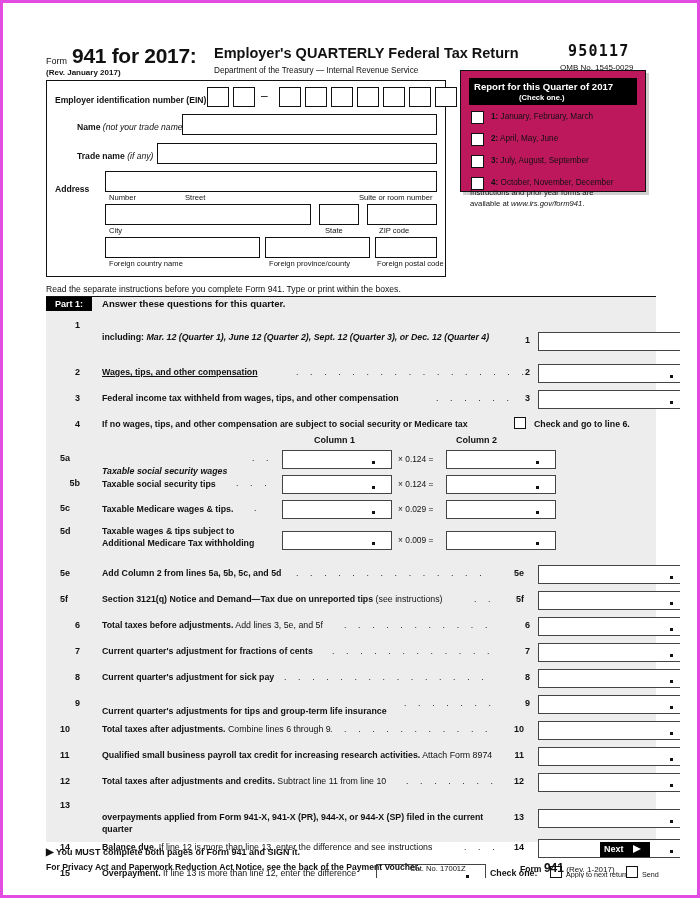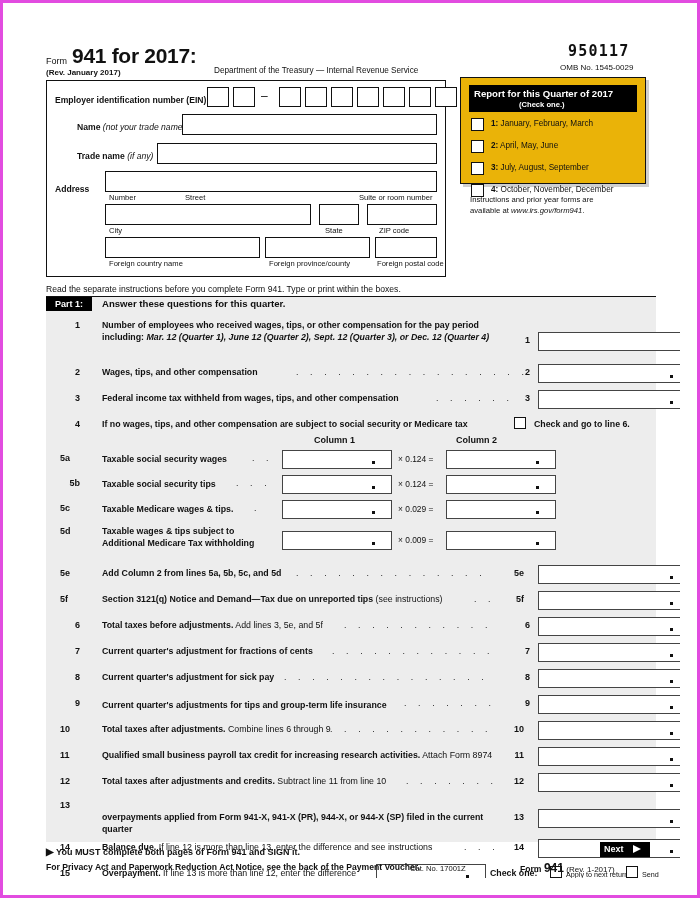"Employer's QUARTERLY Federal Tax Return" div.mh-title { html: none -> <div>Employer's QUARTERLY Federal Tax Return</div> }
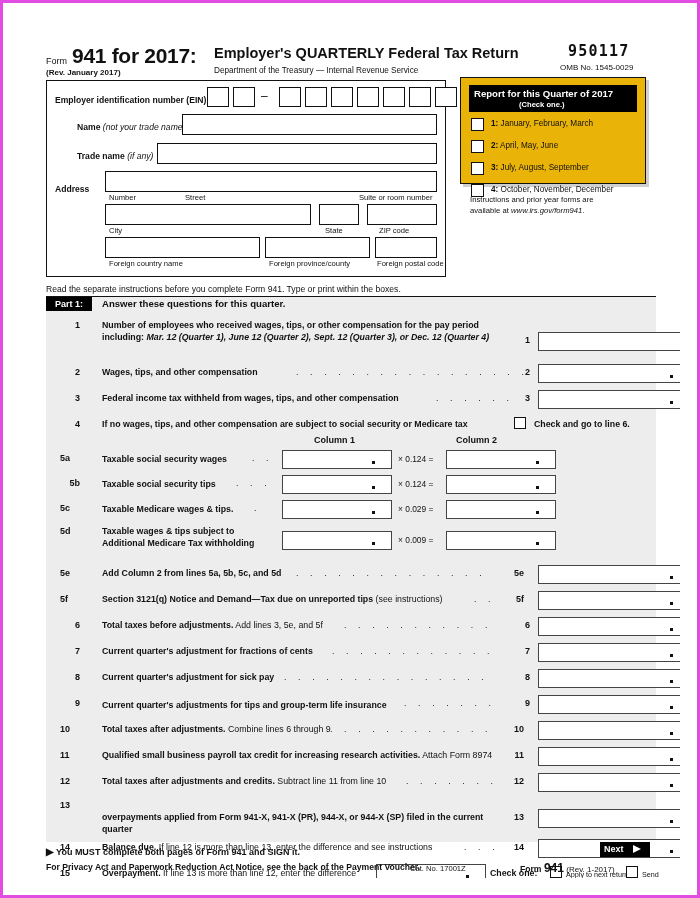"Report for this Quarter of" .qtrbox { background: #eab308 -> #be185d; height: 107px -> 122px; top: 57px -> 50px }
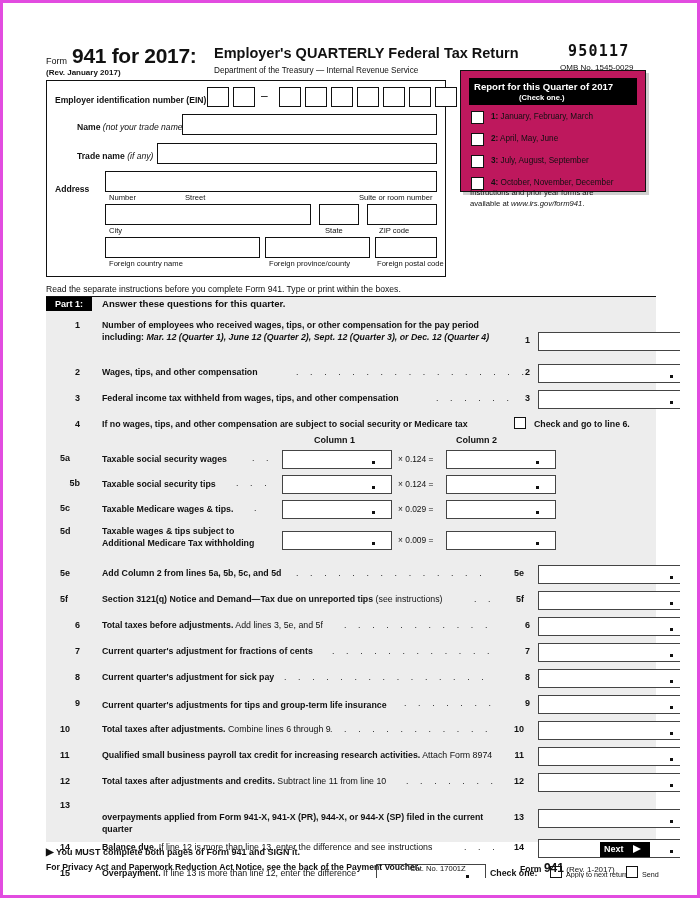"Number of employees who received" span { html: <span>Number of employees who received wages, tips, or other compensation for the pay period</span> -> none }
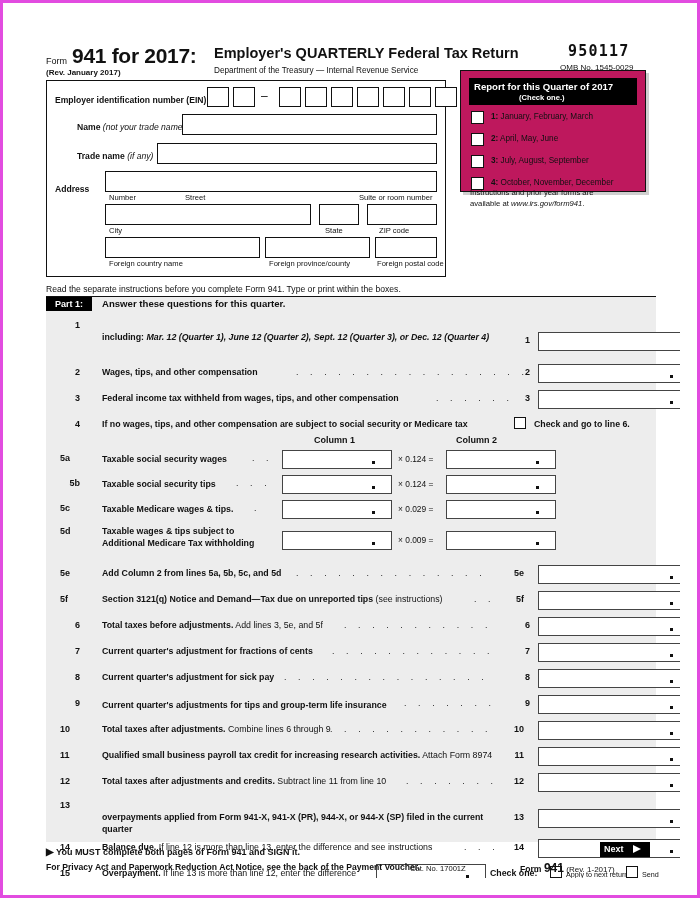"Wages, tips, and other compensation" div.rtxt { text-decoration: none -> underline }
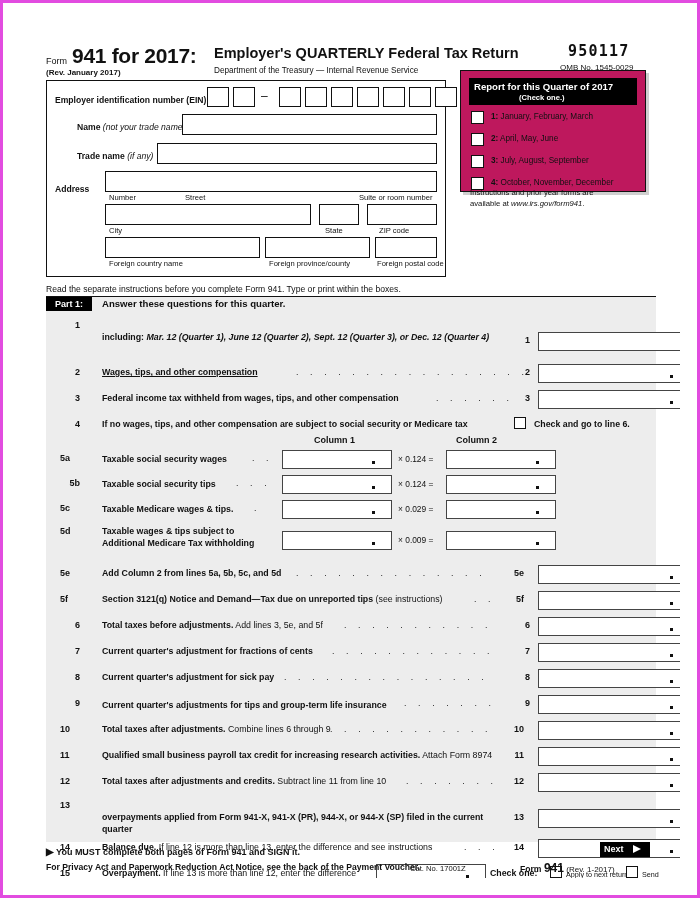"Taxable social security wages" div.rtxt { font-style: none -> italic; top: 4px -> 16px }
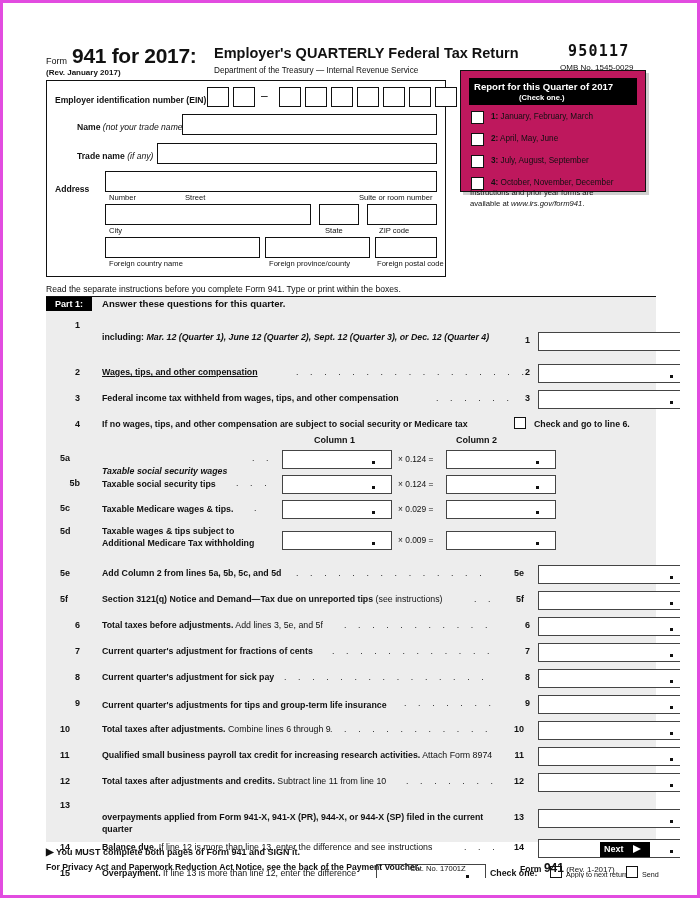"Current quarter's adjustments for tips" div.rtxt { top: 5px -> 11px }
